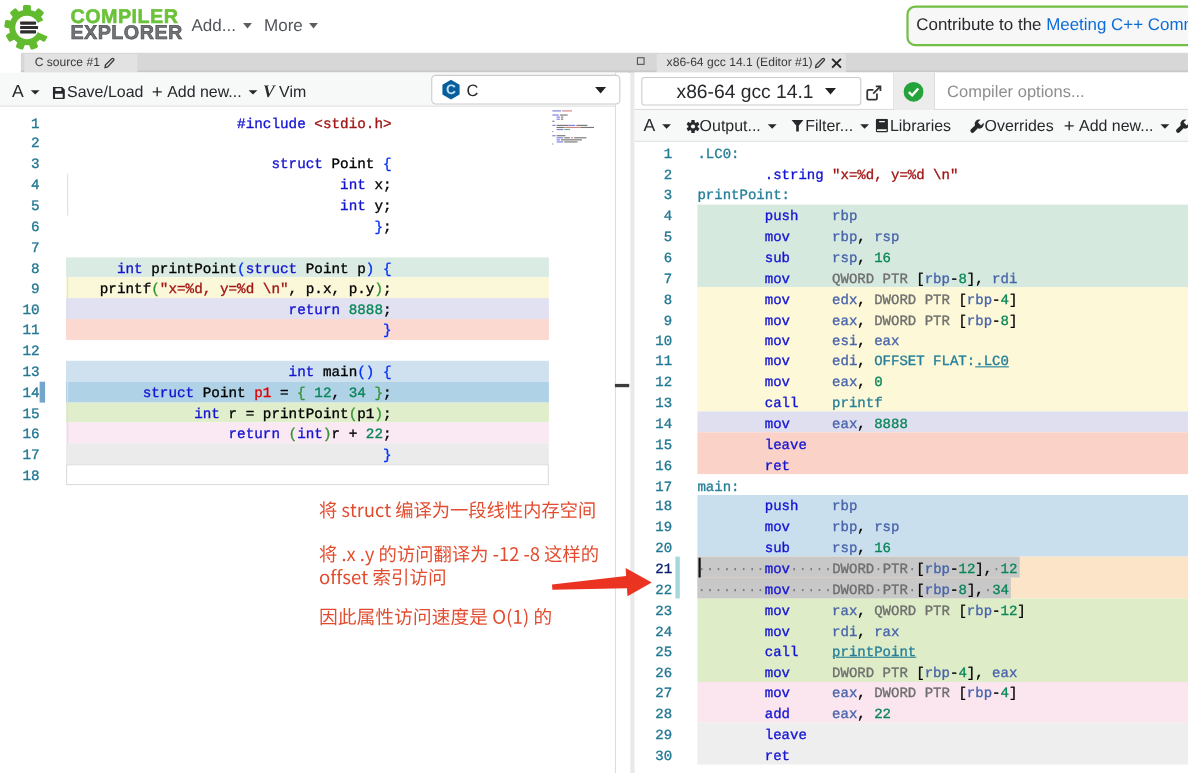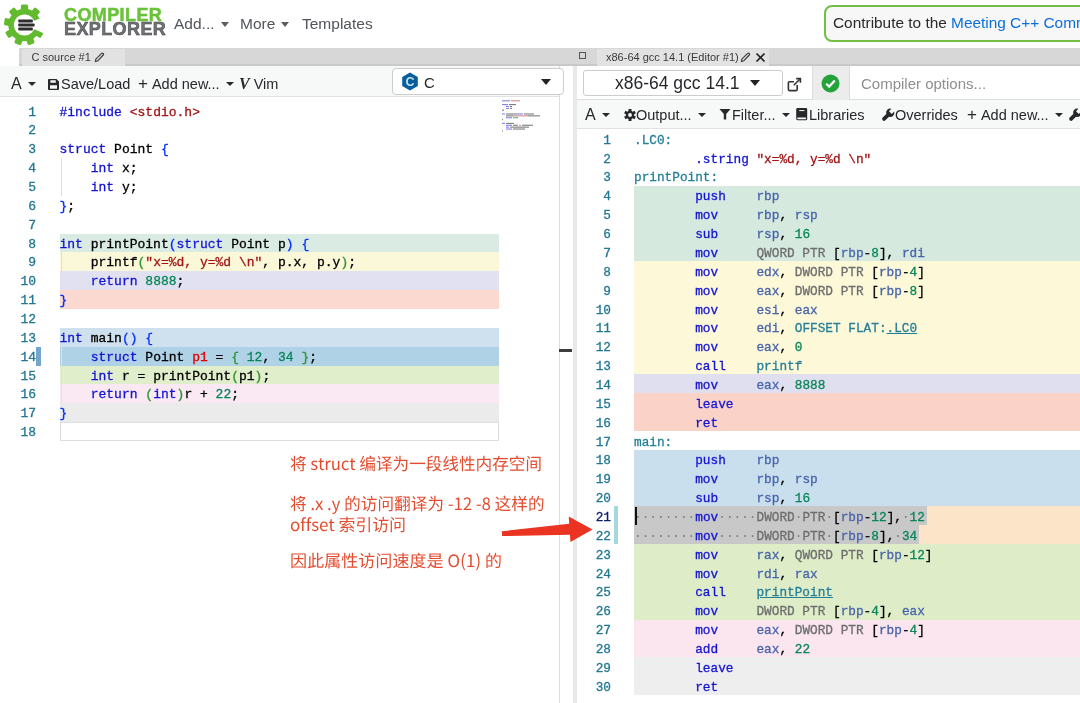"Templates" div.navitem { html: <div>Templates</div> -> none }
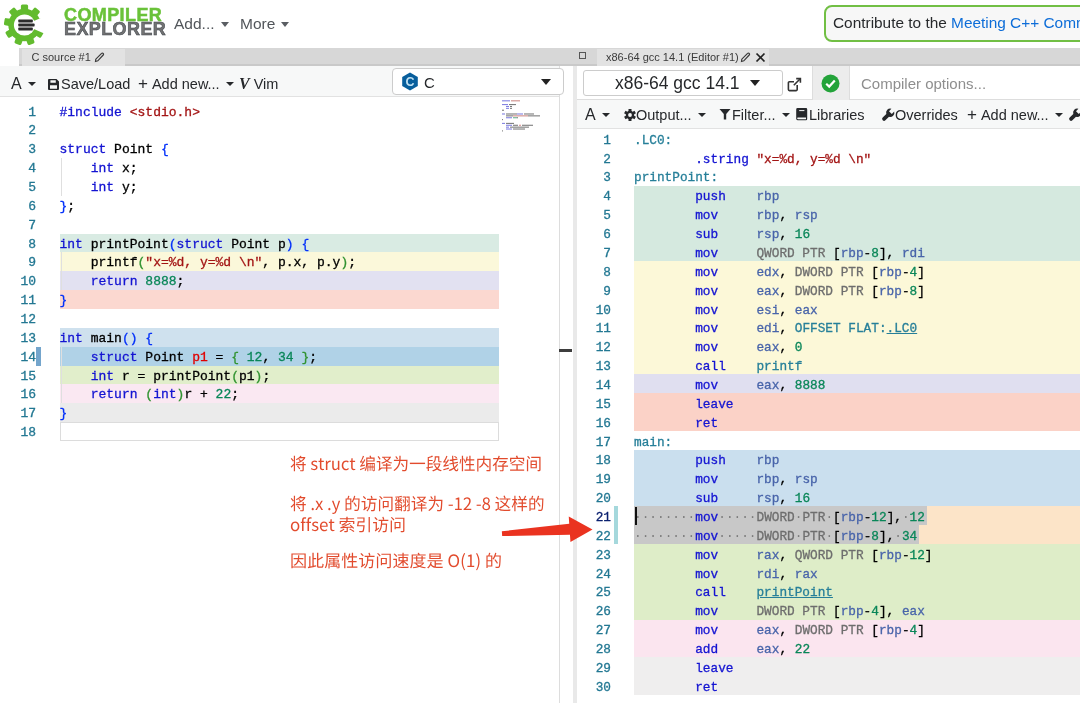"#include <stdio.h> struct Point {" div.code { text-align: none -> right }
